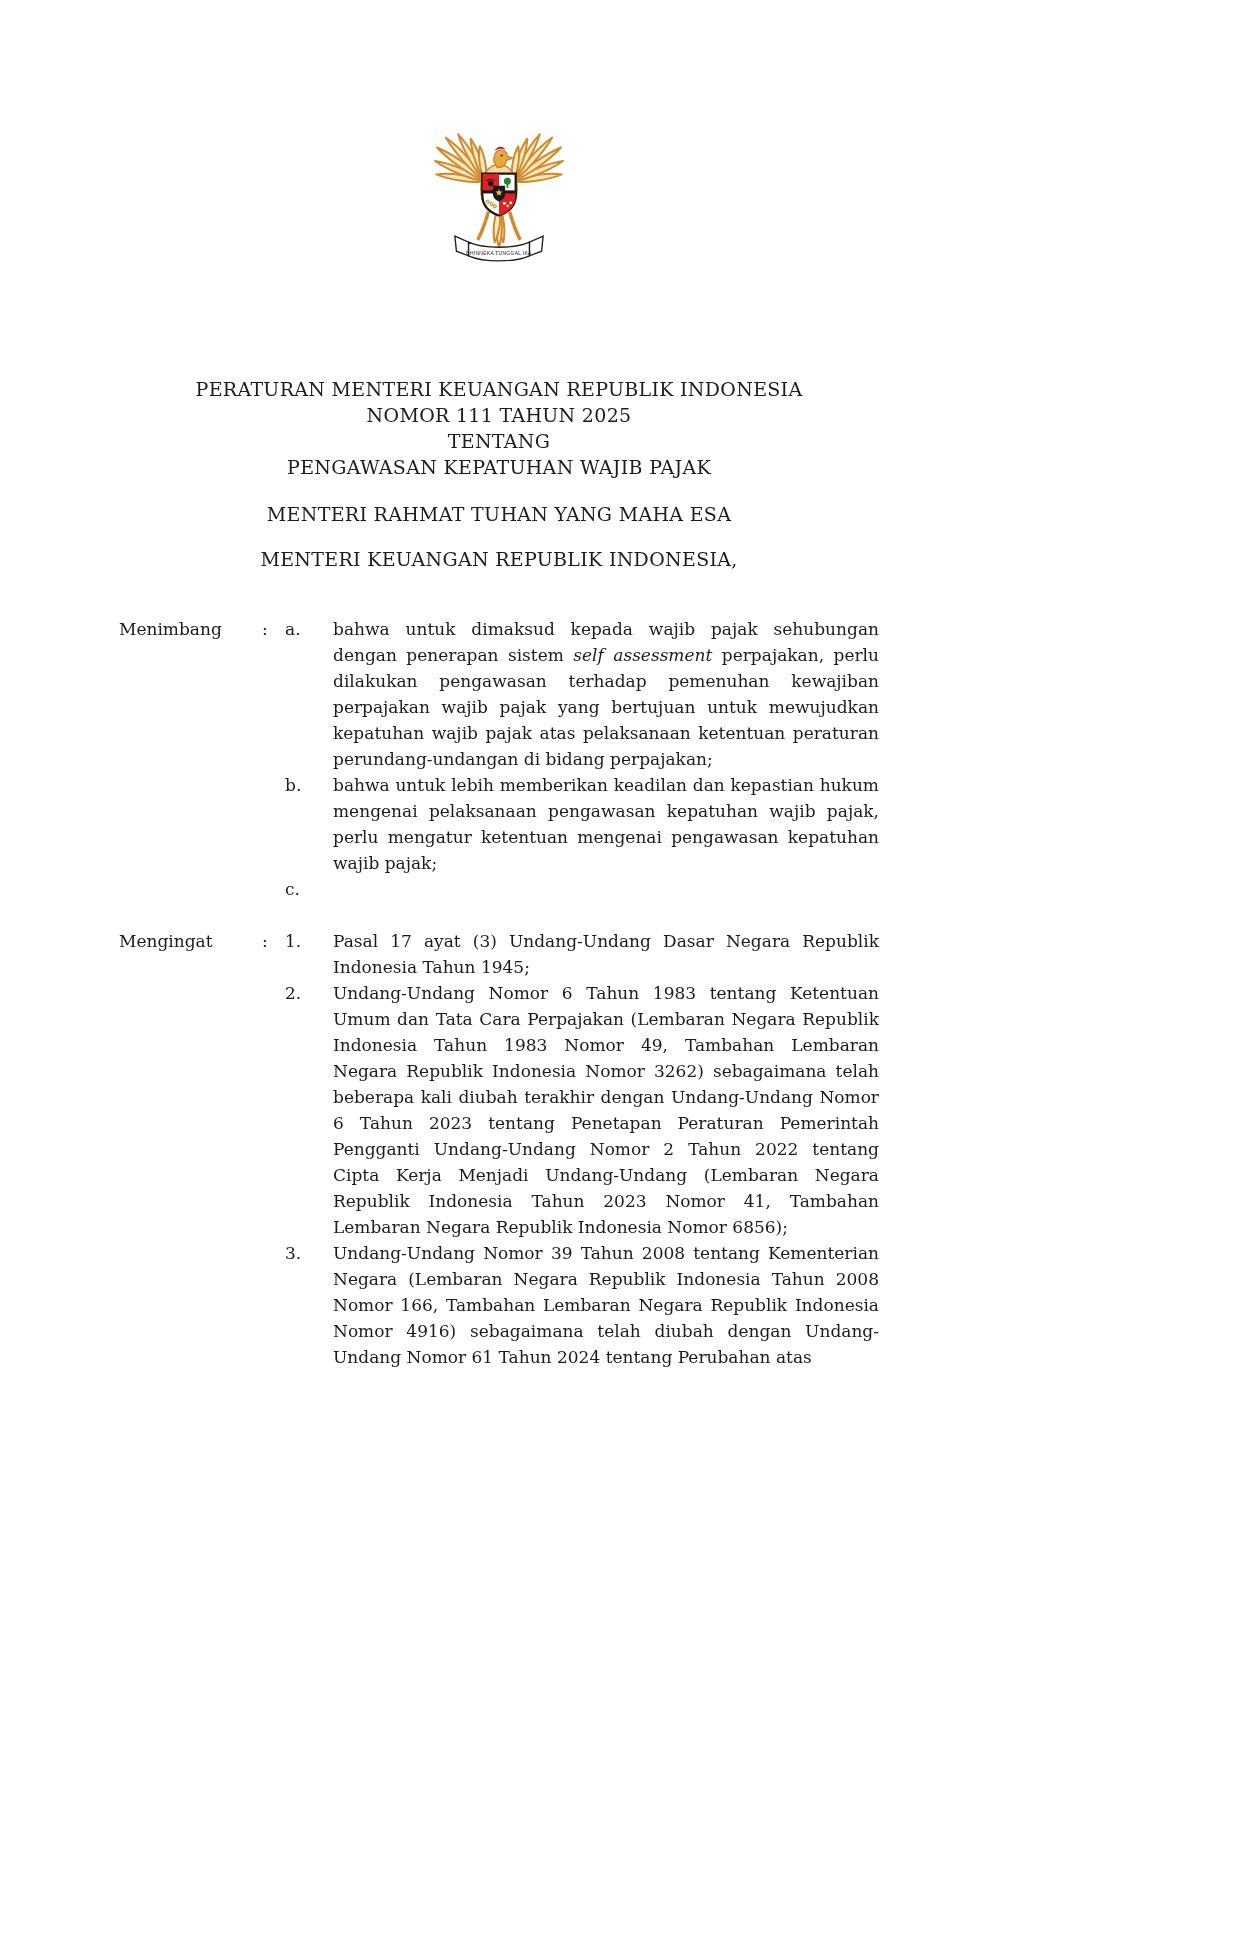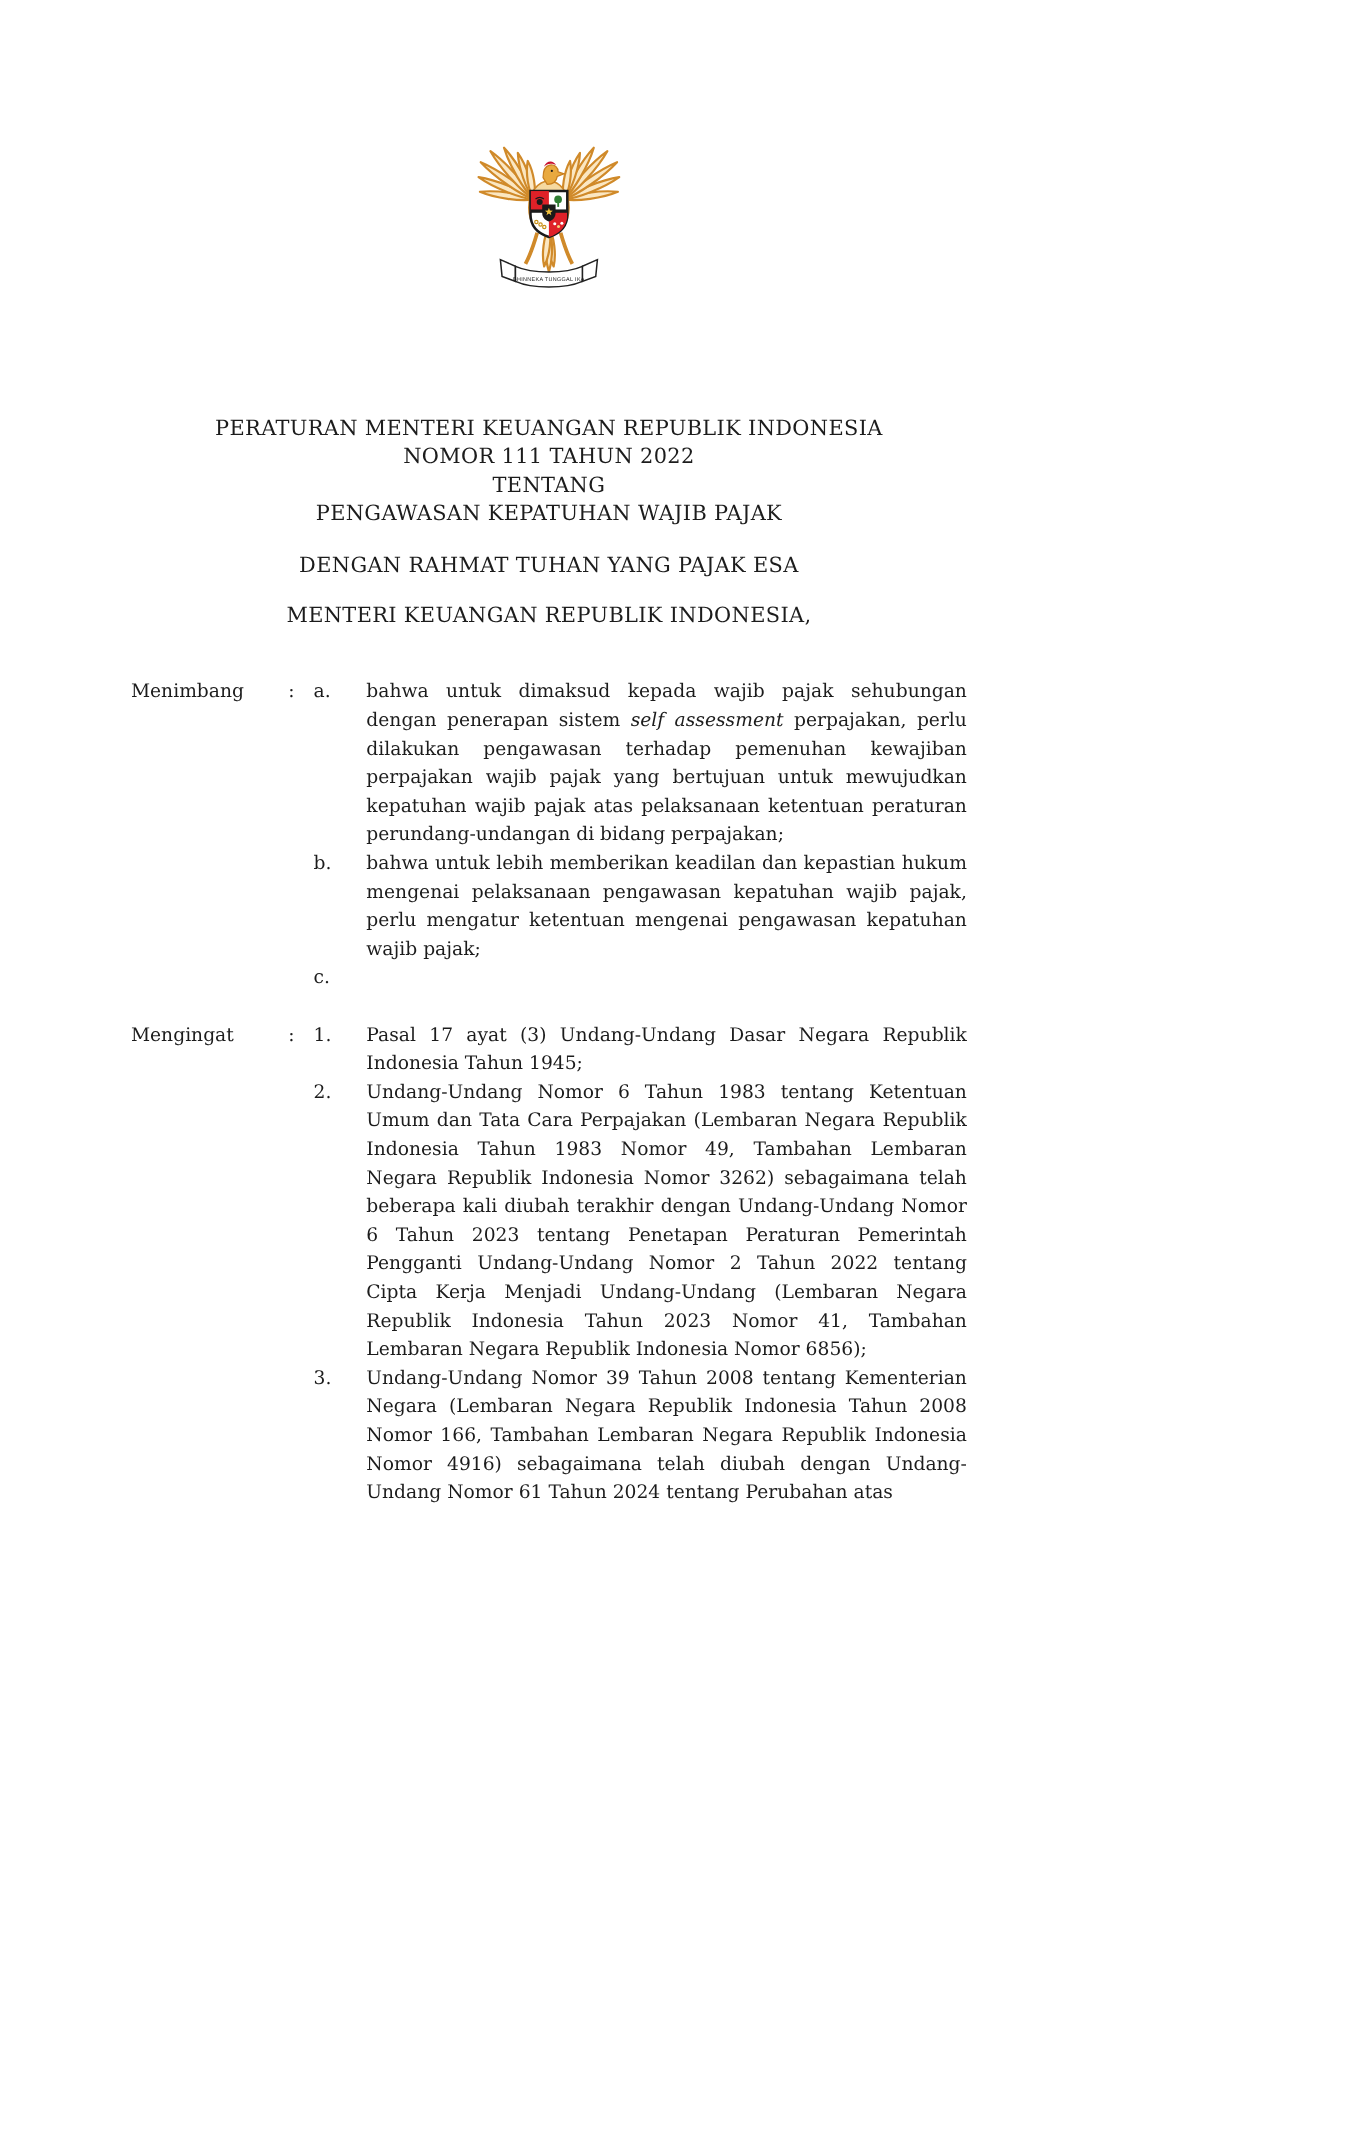"NOMOR 111 TAHUN 2022" div { text: 2022 -> 2025 }
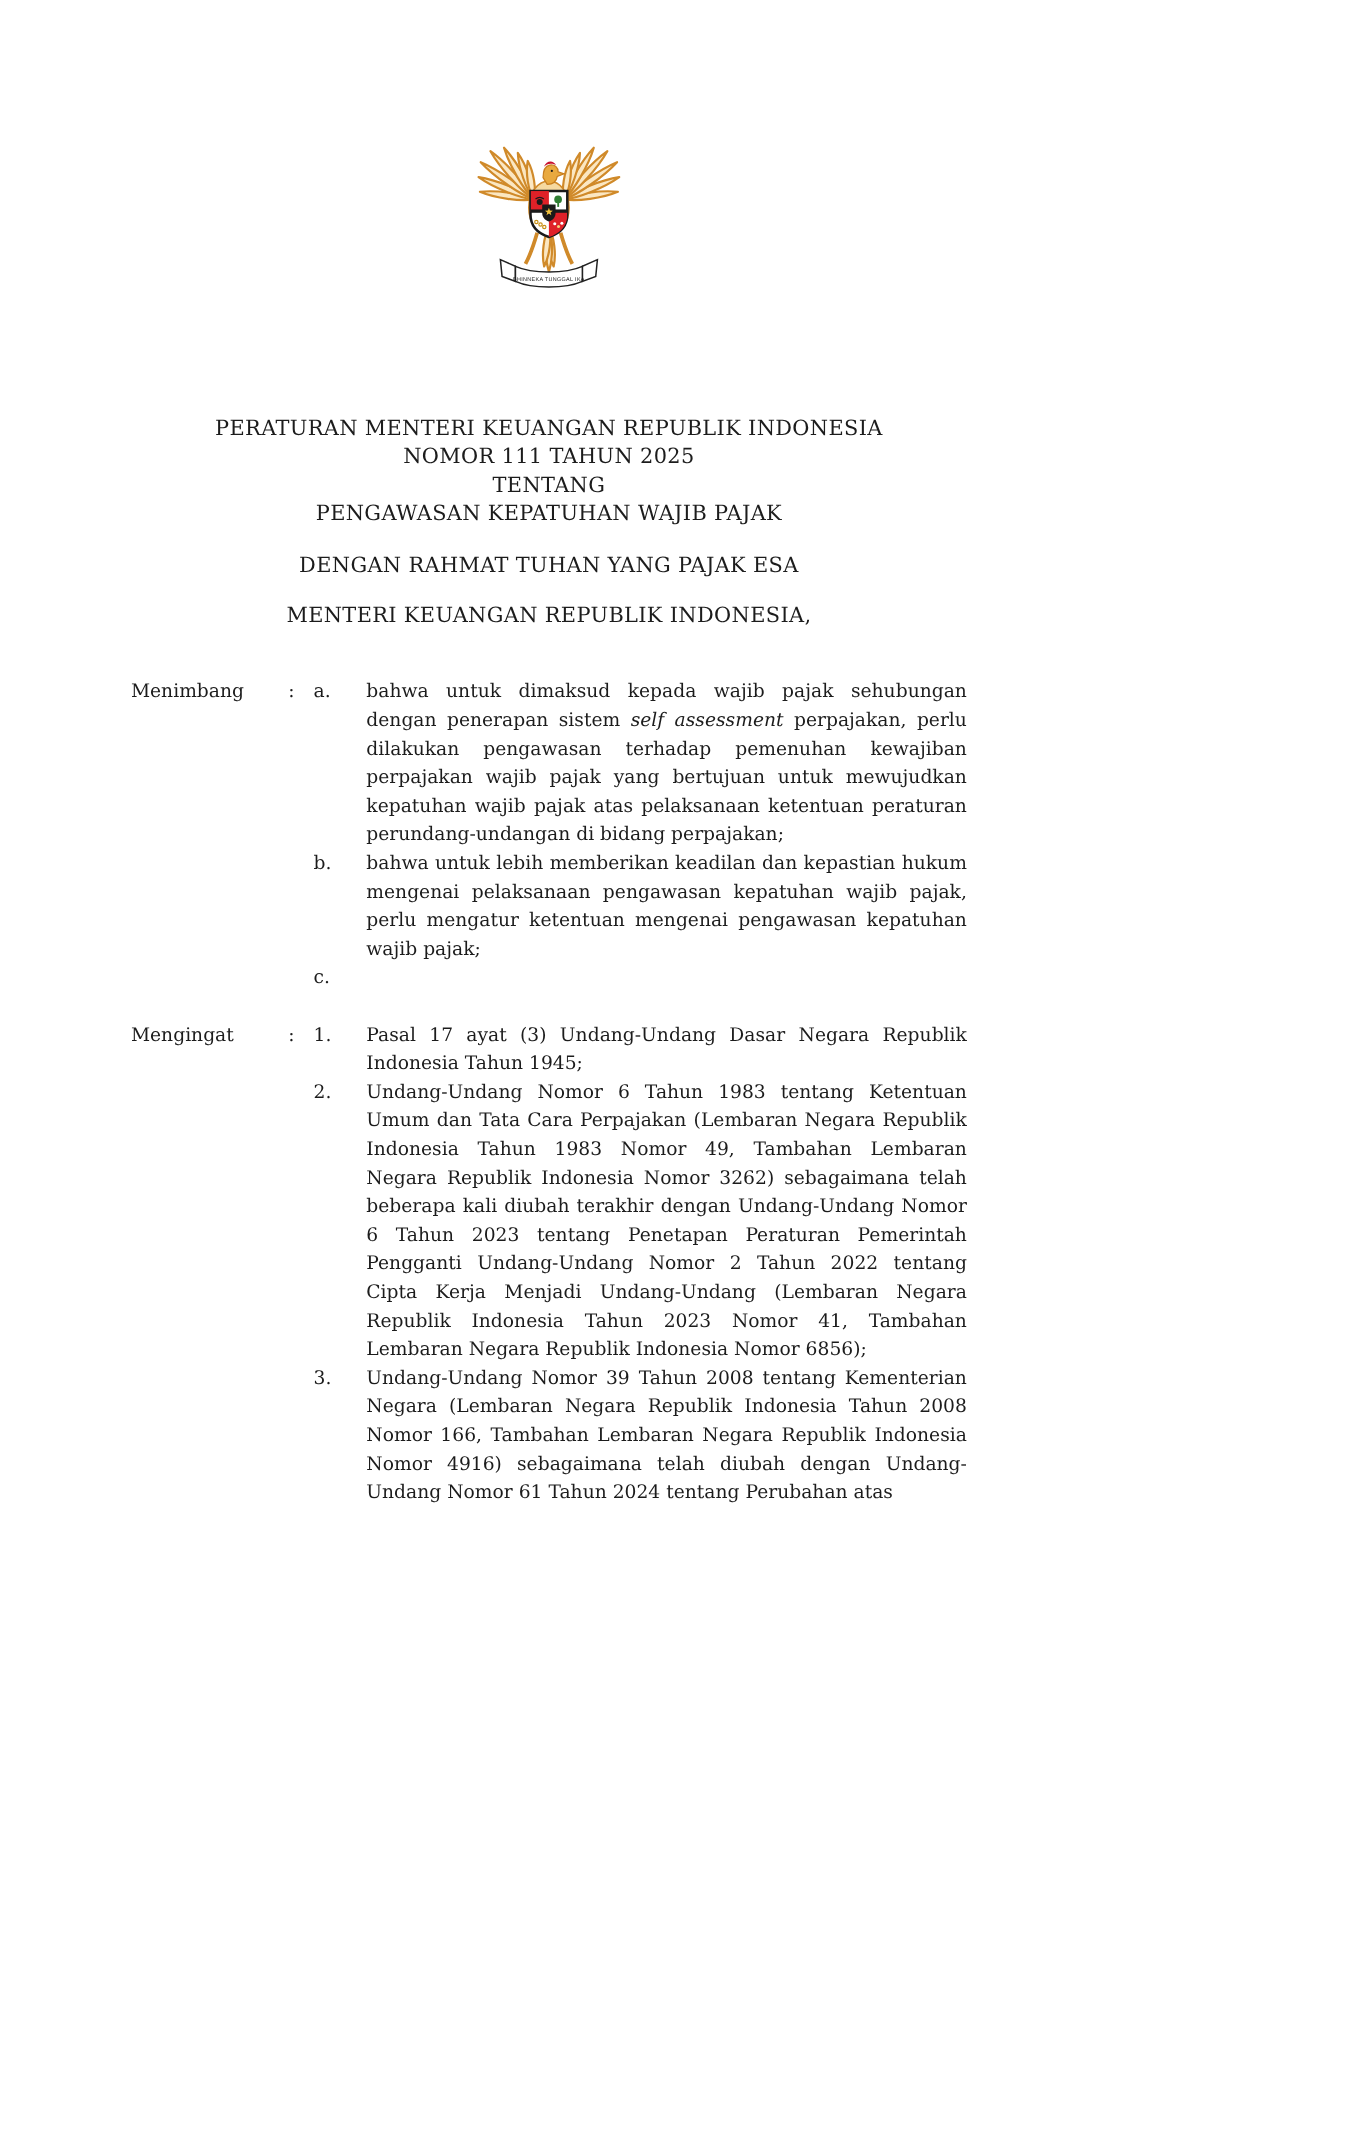"DENGAN RAHMAT TUHAN YANG PAJAK" div.invocation { text: DENGAN RAHMAT TUHAN YANG PAJAK -> MENTERI RAHMAT TUHAN YANG MAHA }
